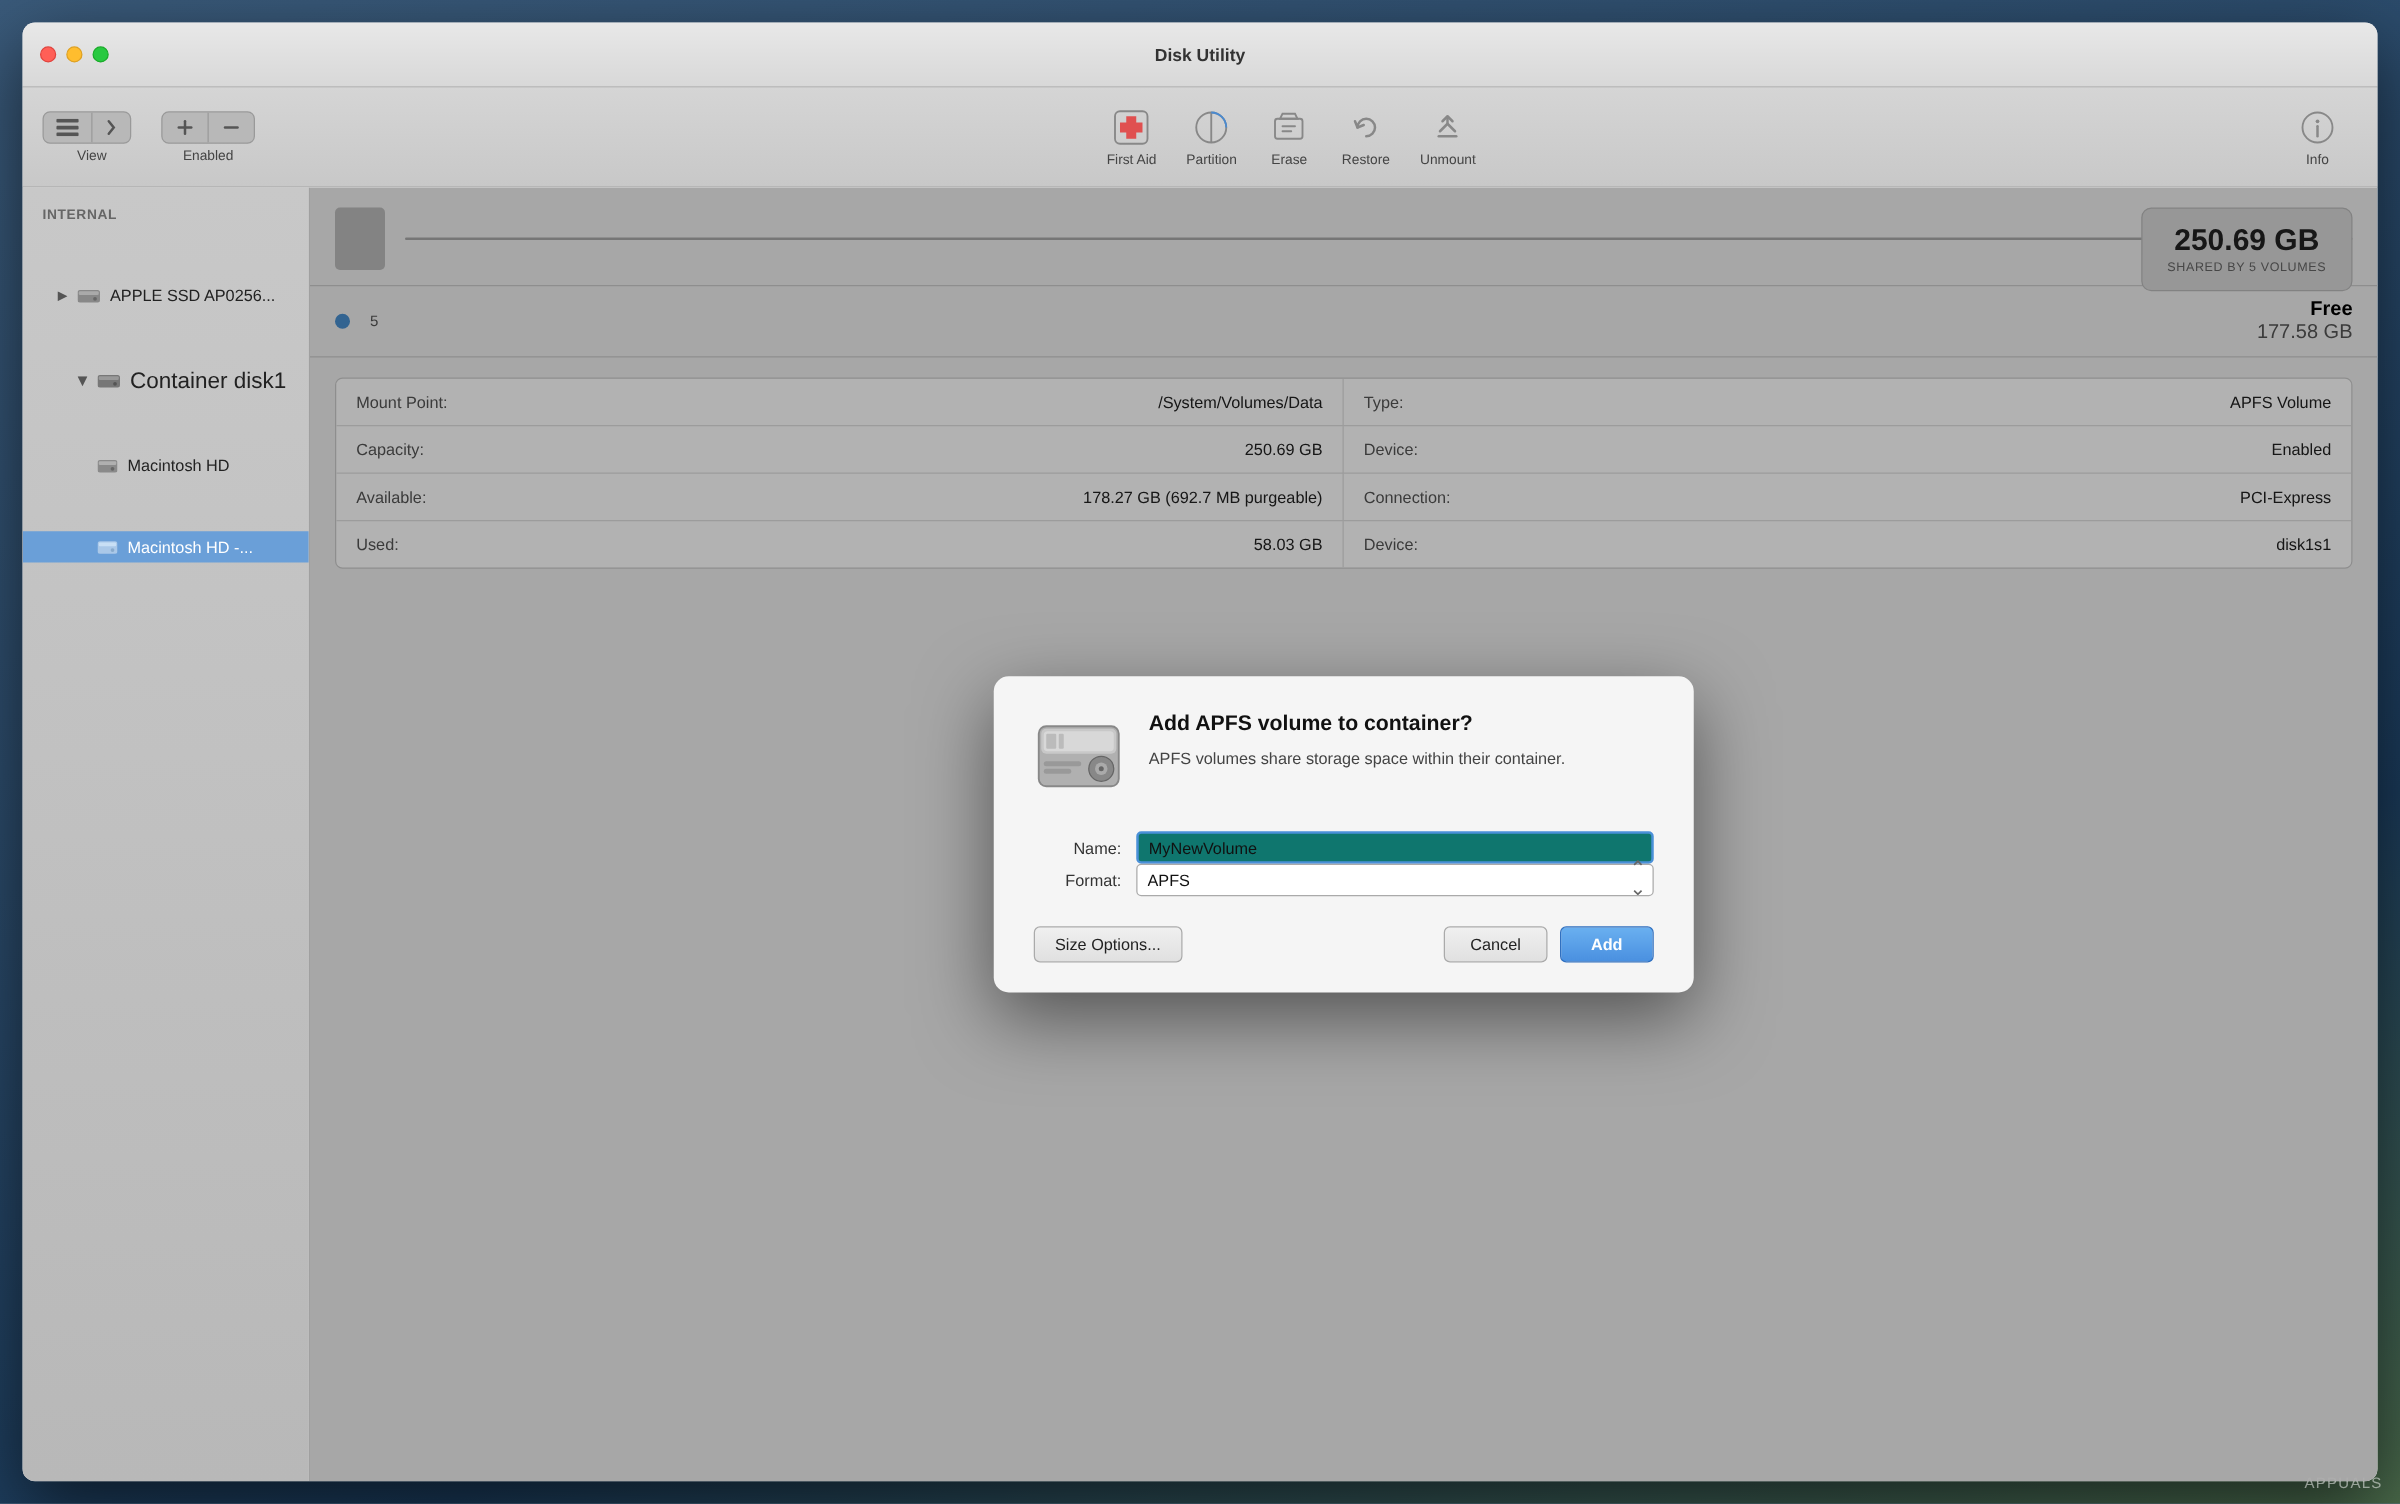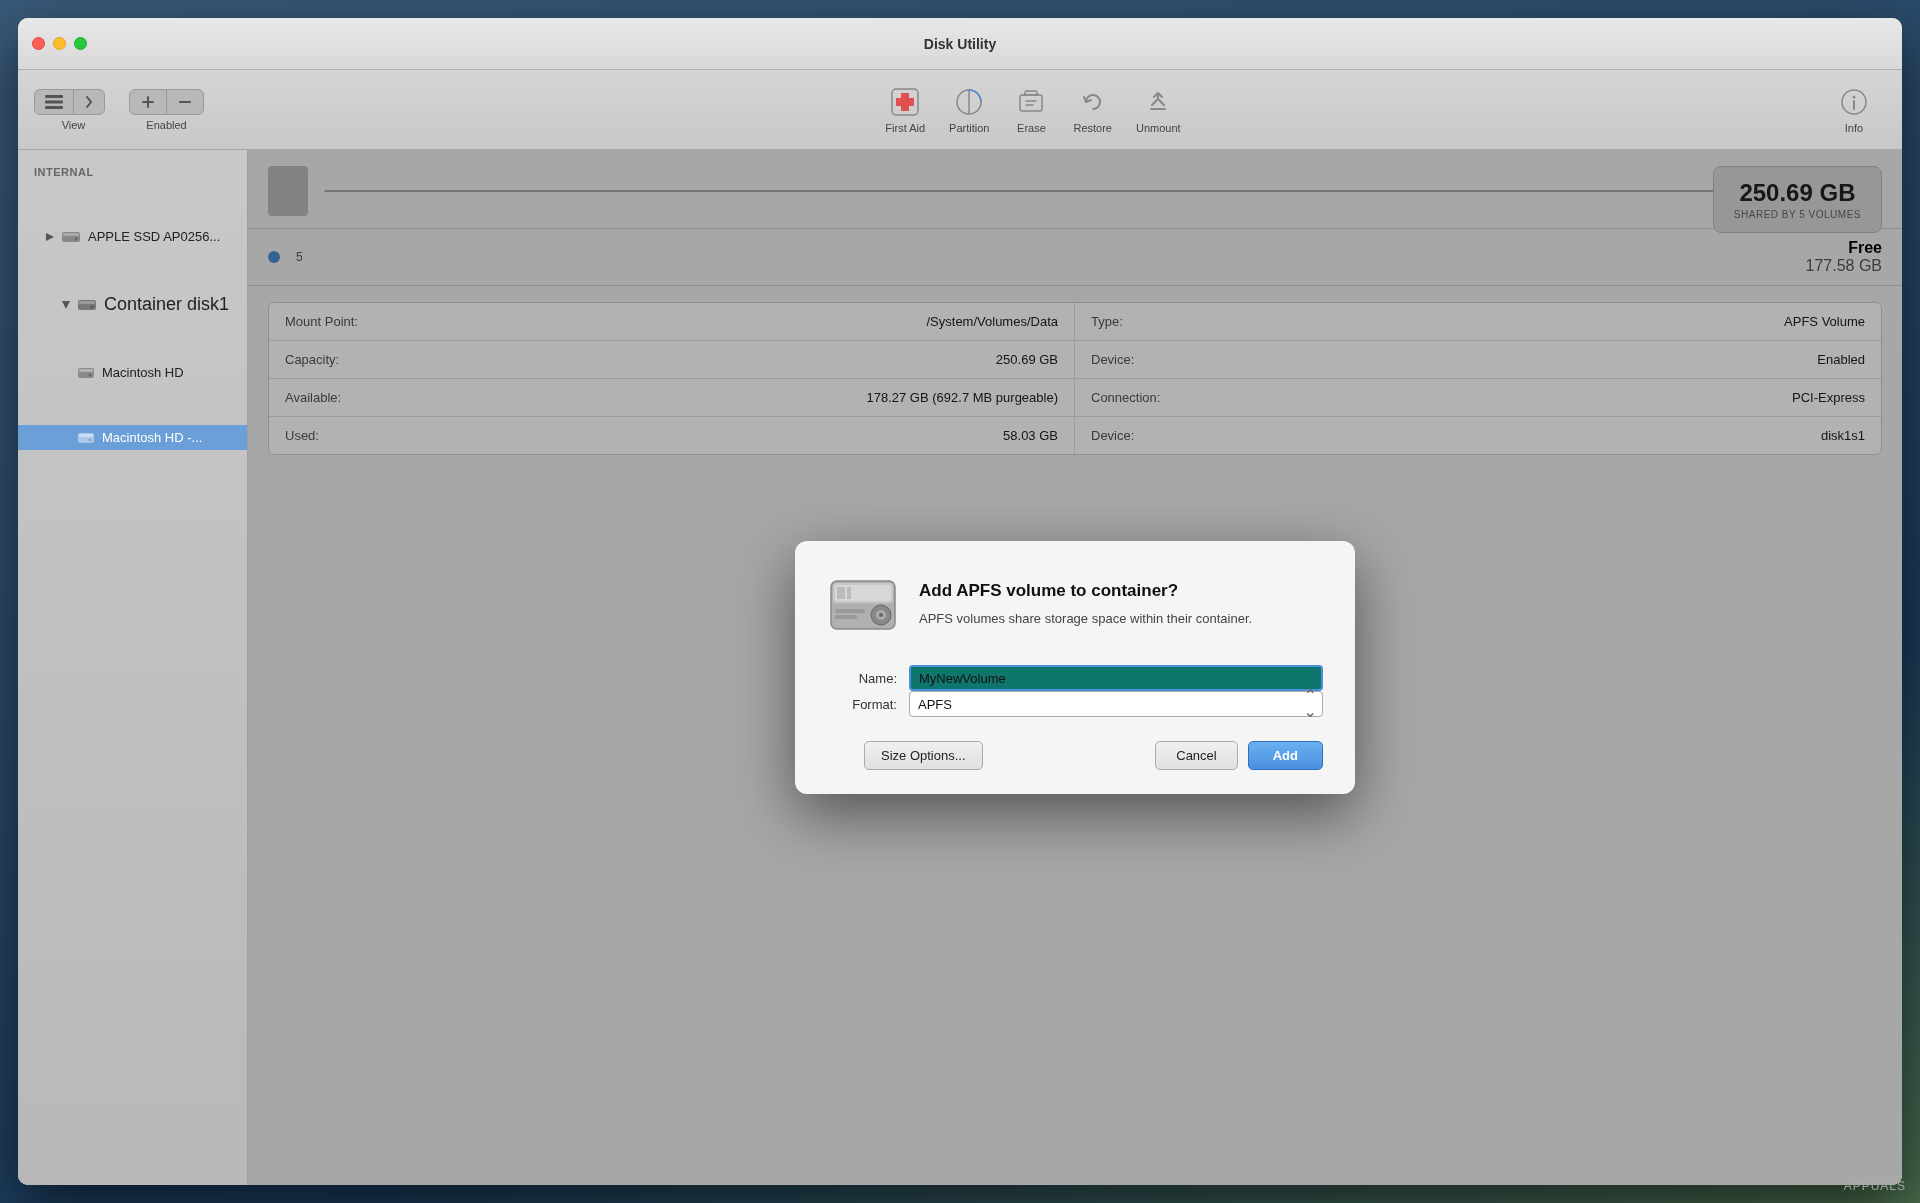"Add APFS volume to container?" .modal-header { align-items: center -> flex-start }
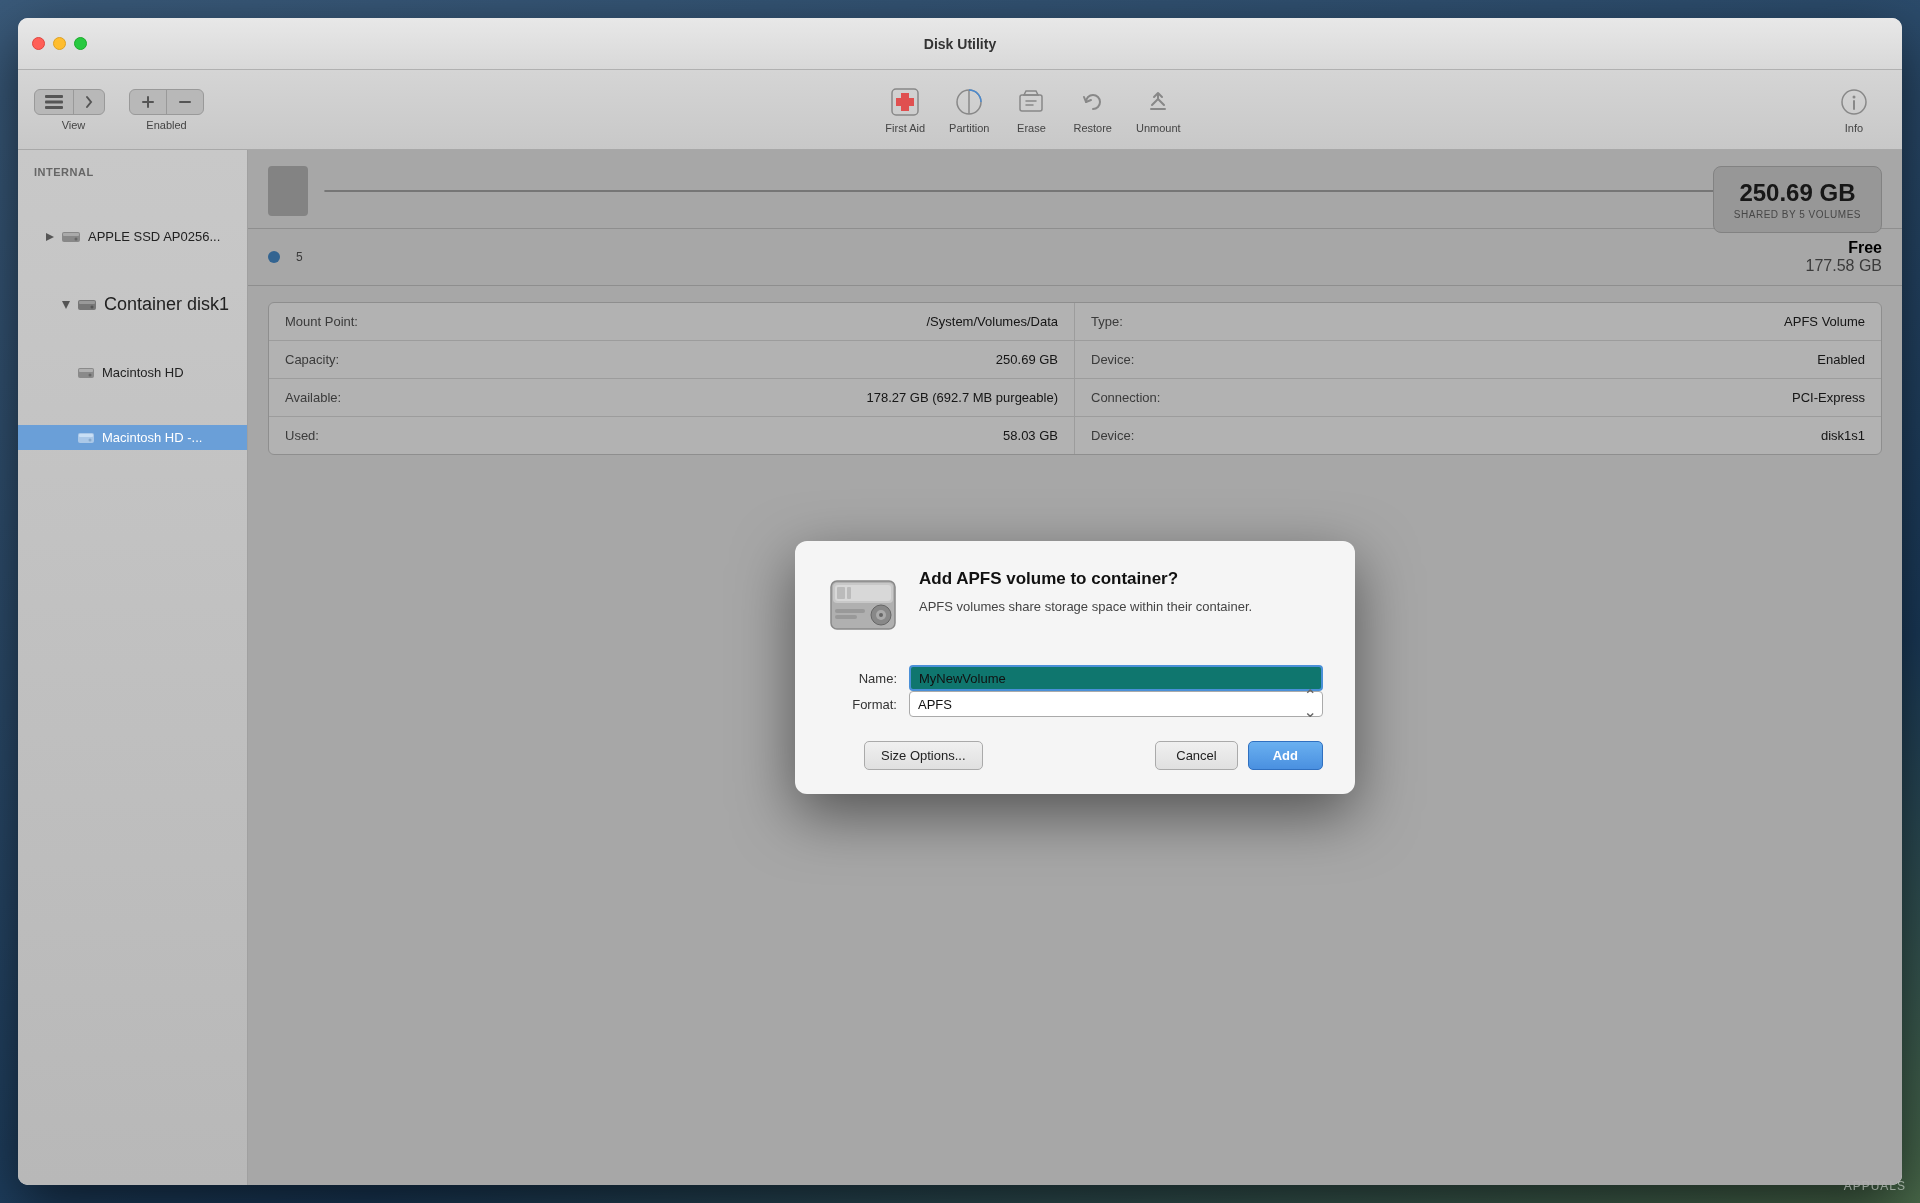"Size Options..." .btn-size-options { margin-left: 37px -> none }
